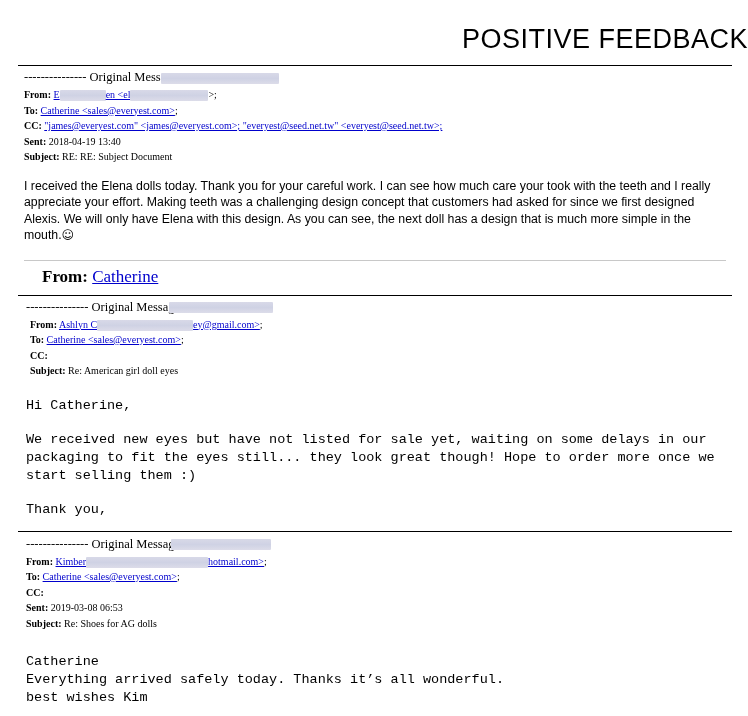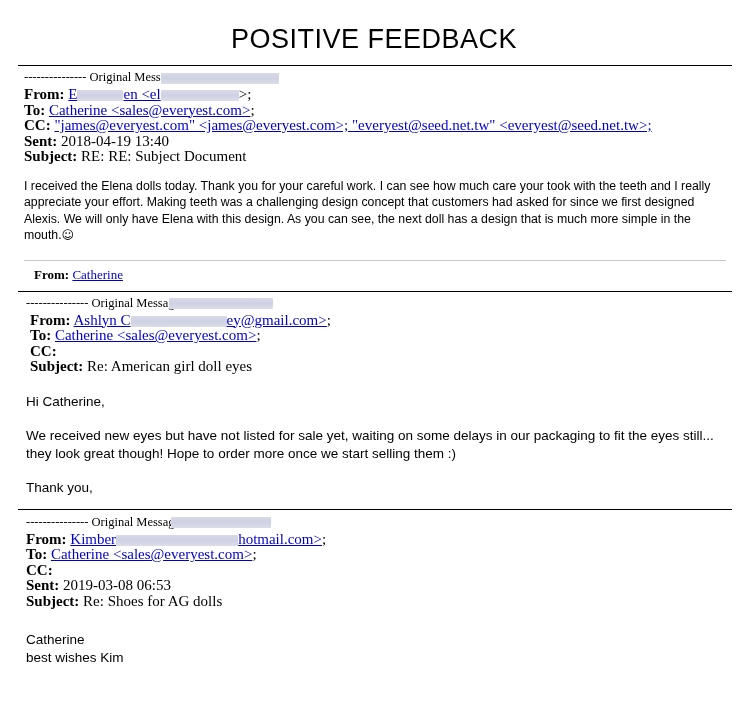"POSITIVE FEEDBACK" .page-title { text-align: center -> right }
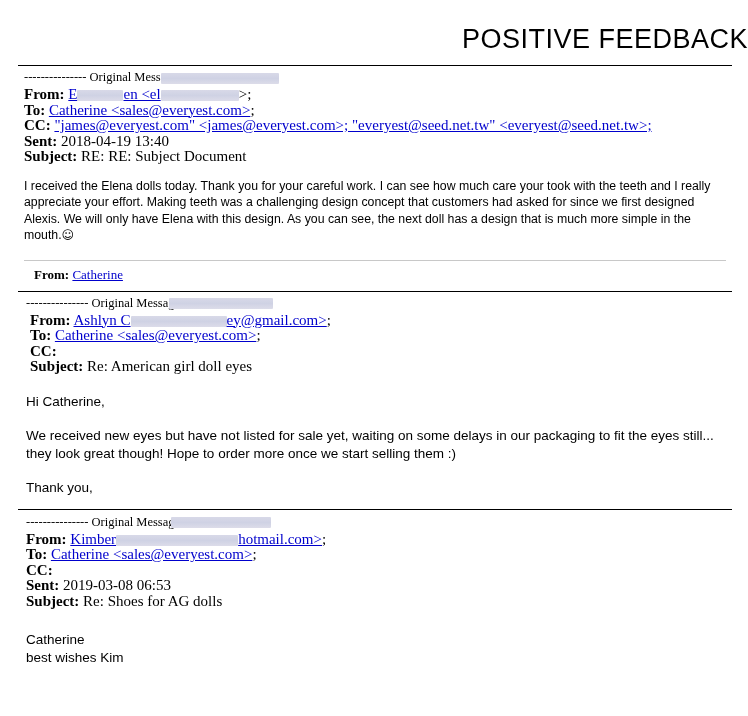"From: E en <el >;" .hdr-line { font-size: 15px -> 10px }
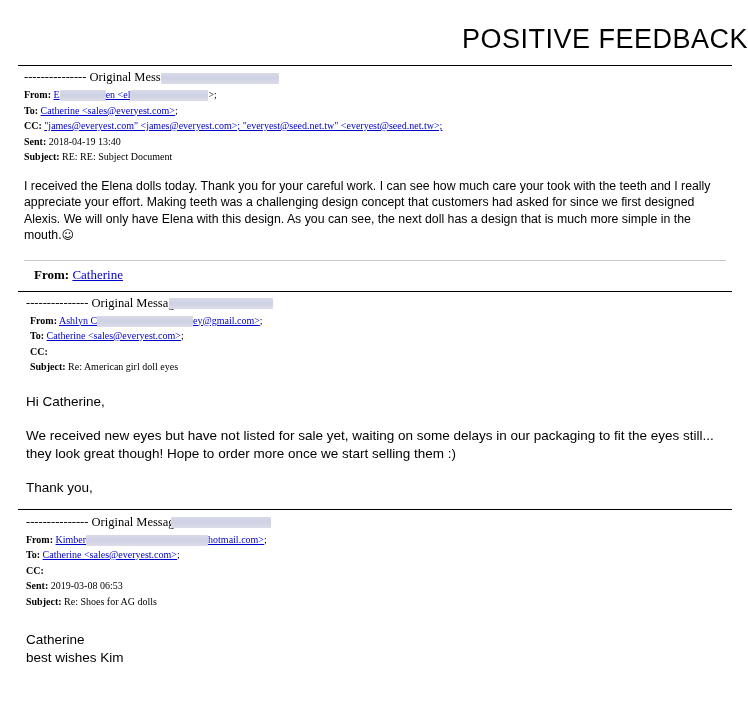"From: Catherine" .from-cath { font-size: 13px -> 17px; margin-left: 16px -> 24px }
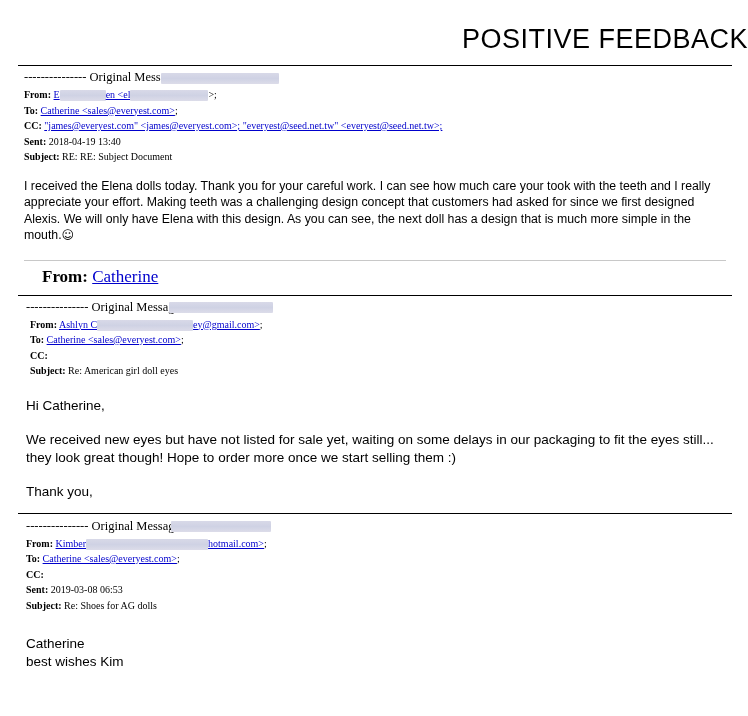"Hi Catherine," .body-serif { font-family: Liberation Sans, sans-serif -> Liberation Mono, monospace }
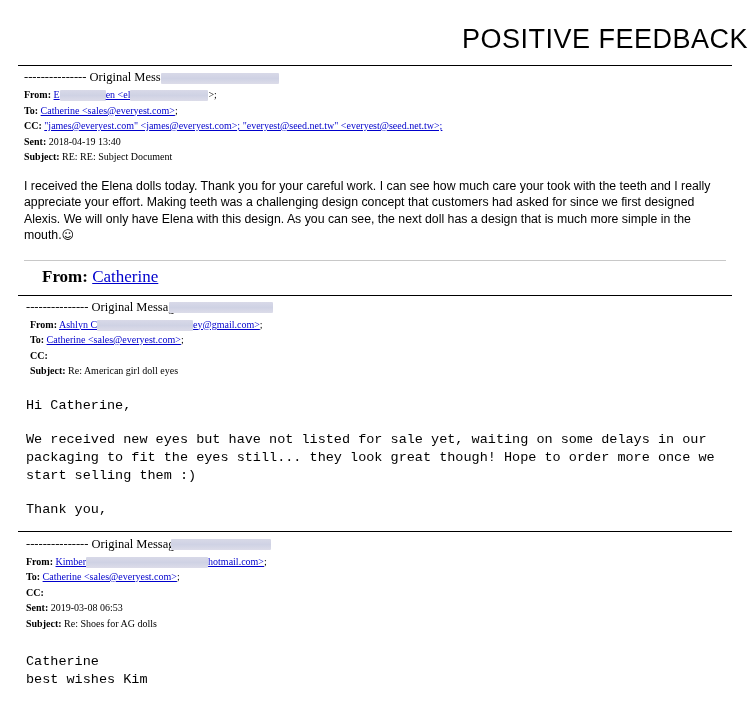"Everything arrived safely today. Thanks" div { html: none -> <div>Everything arrived safely today. Thanks it’s all wonderful.</div> }
